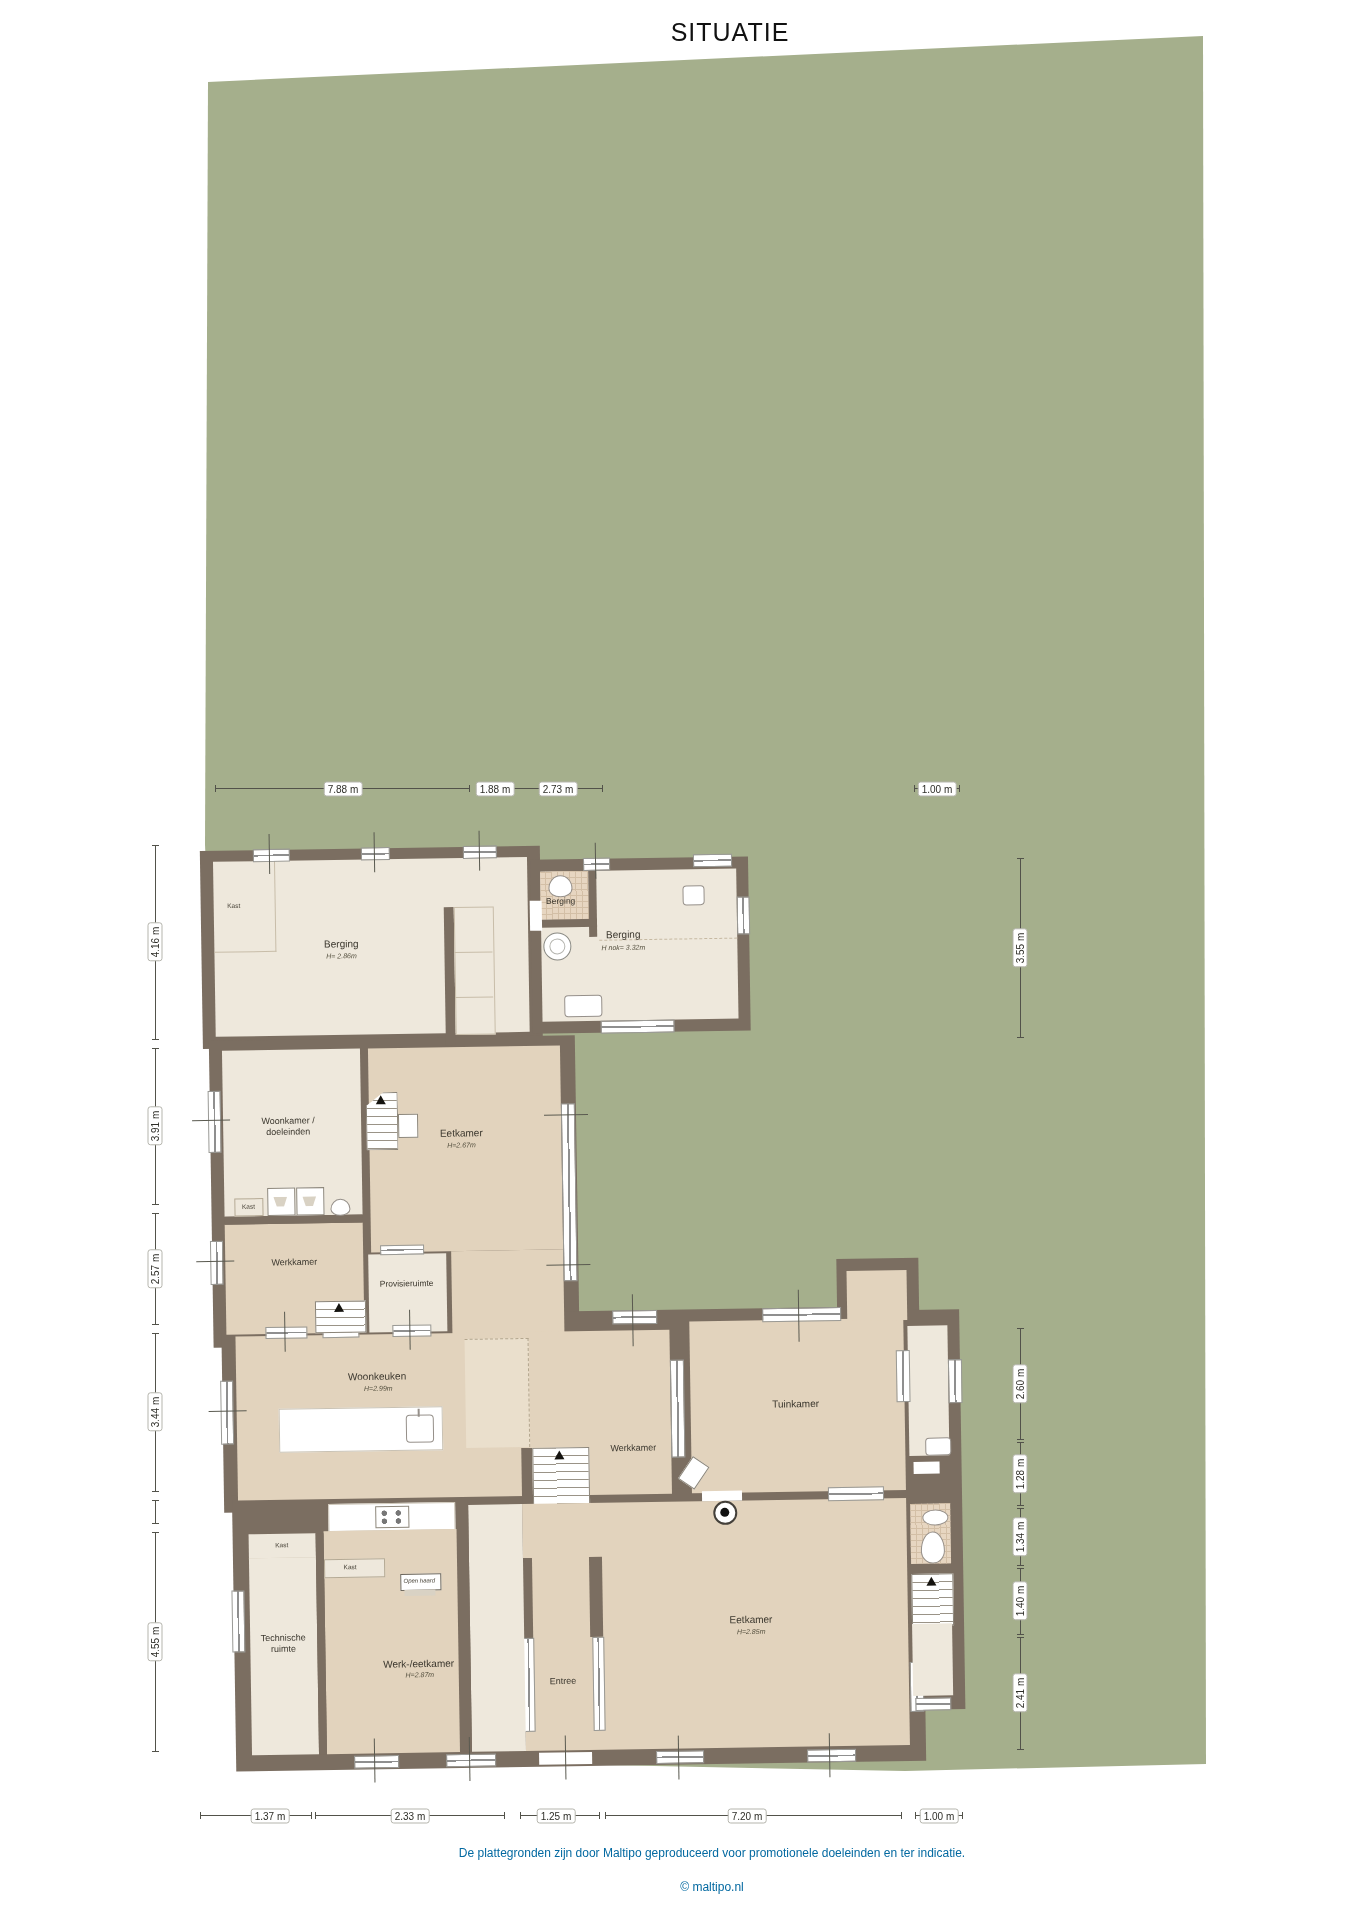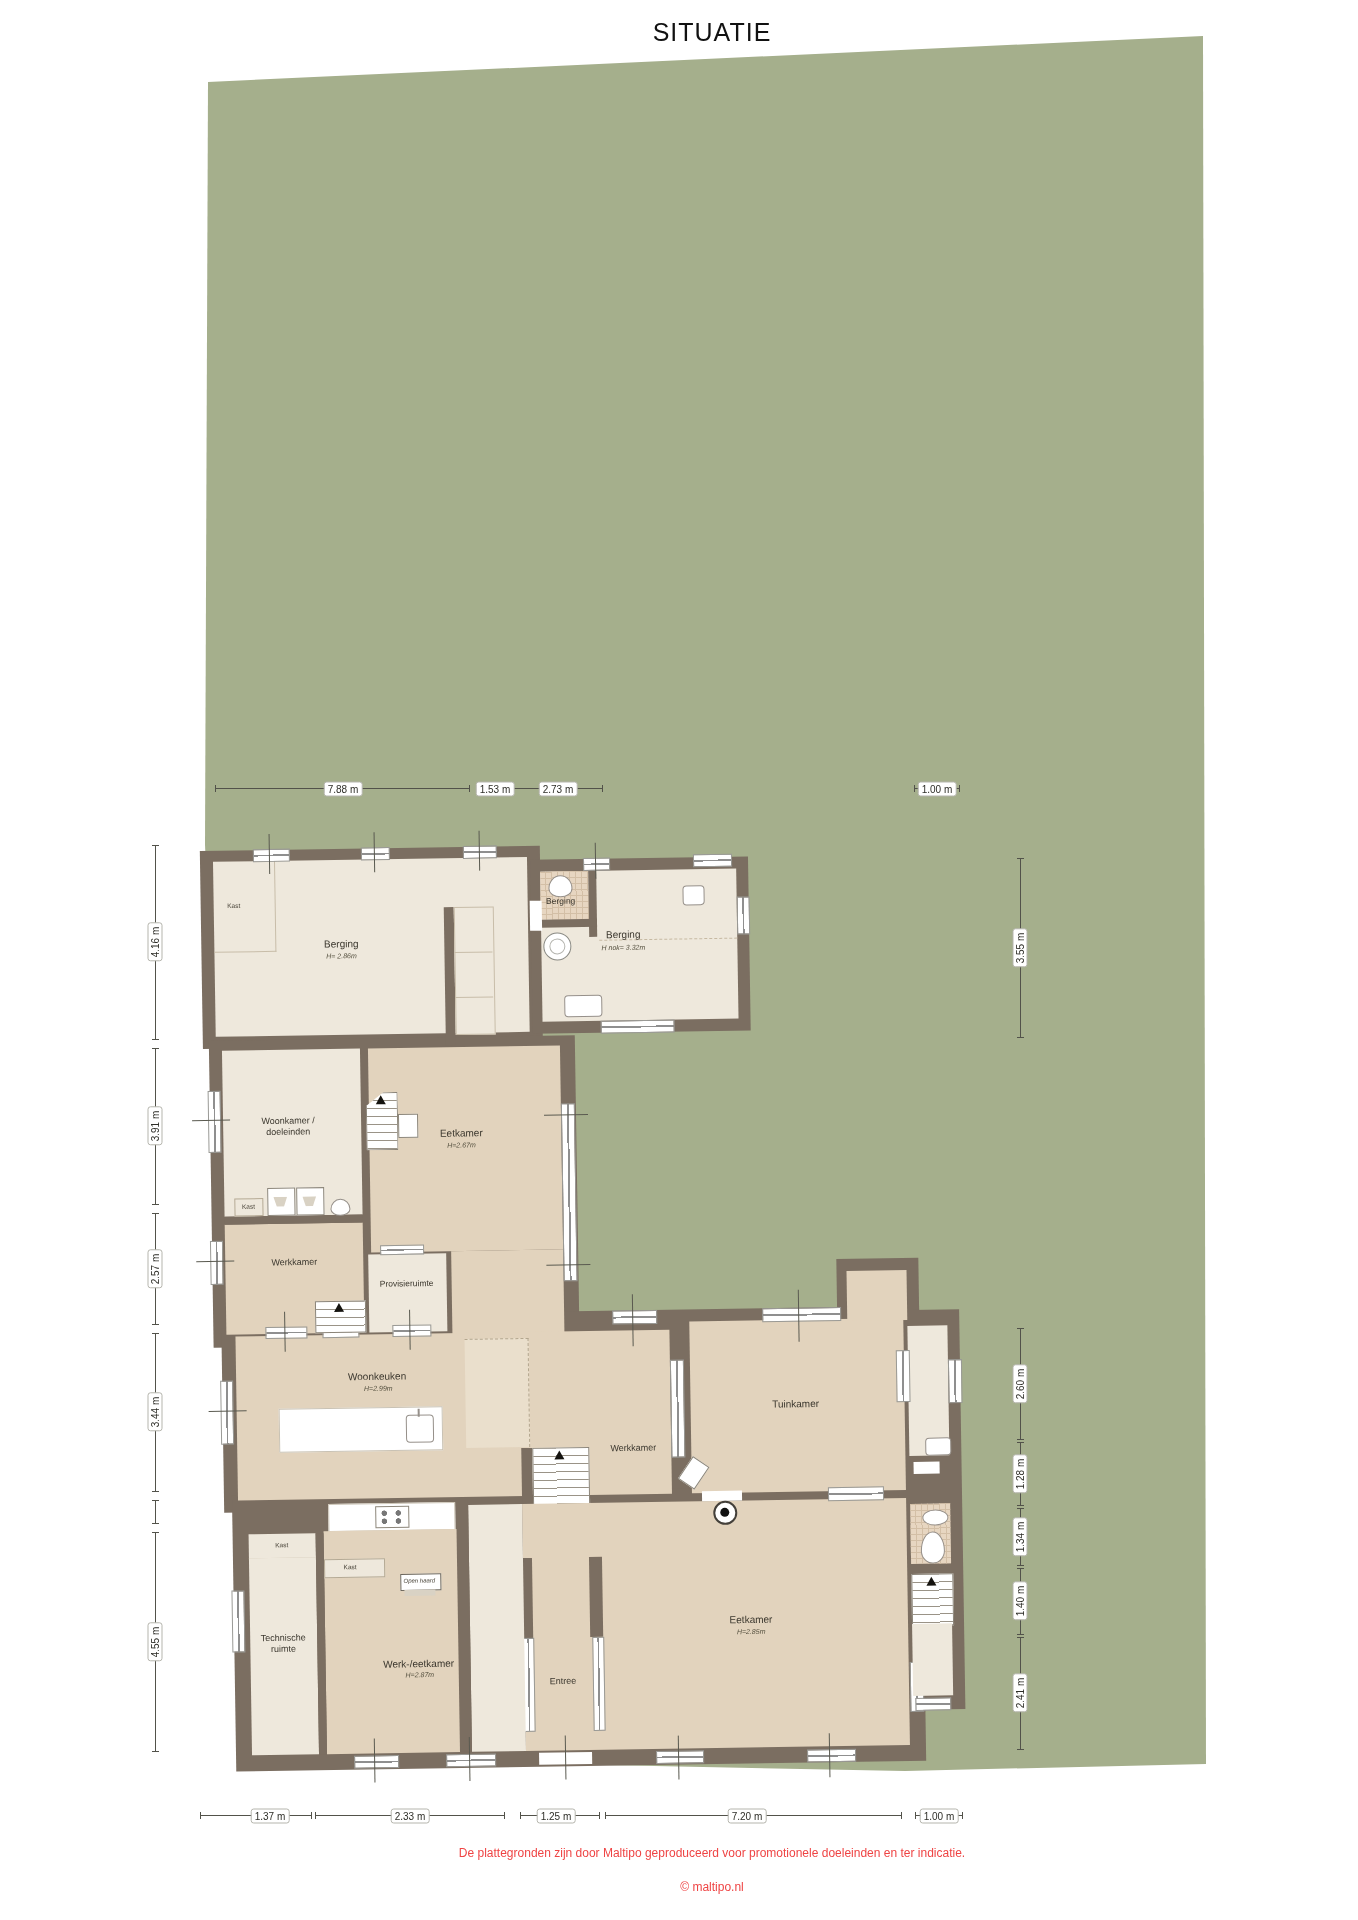"SITUATIE" #title { left: 562px -> 580px }
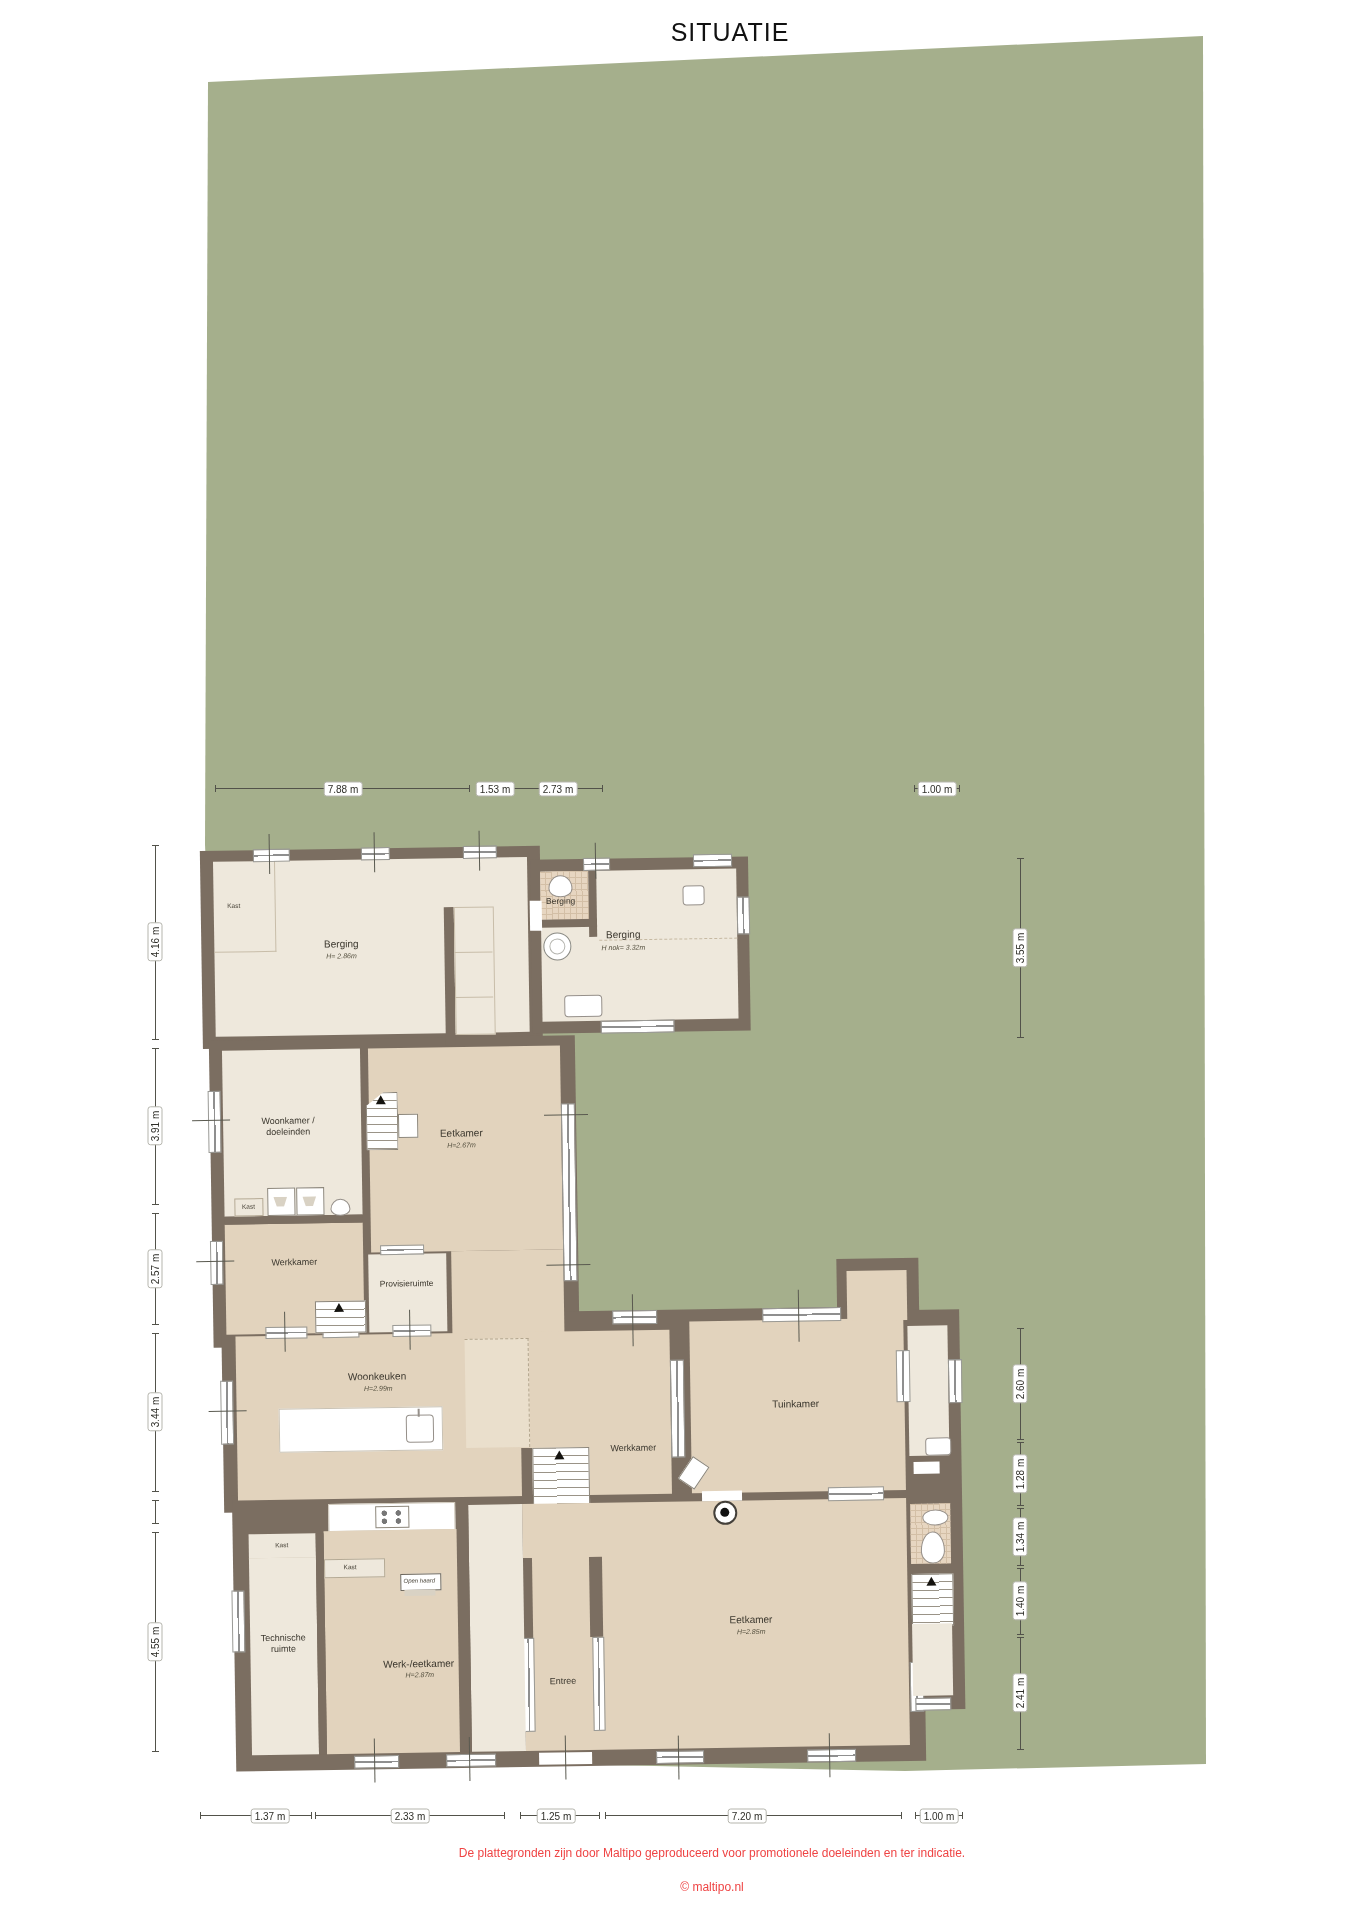"1.53 m" div.dlab { text: 1.53 -> 1.88 }
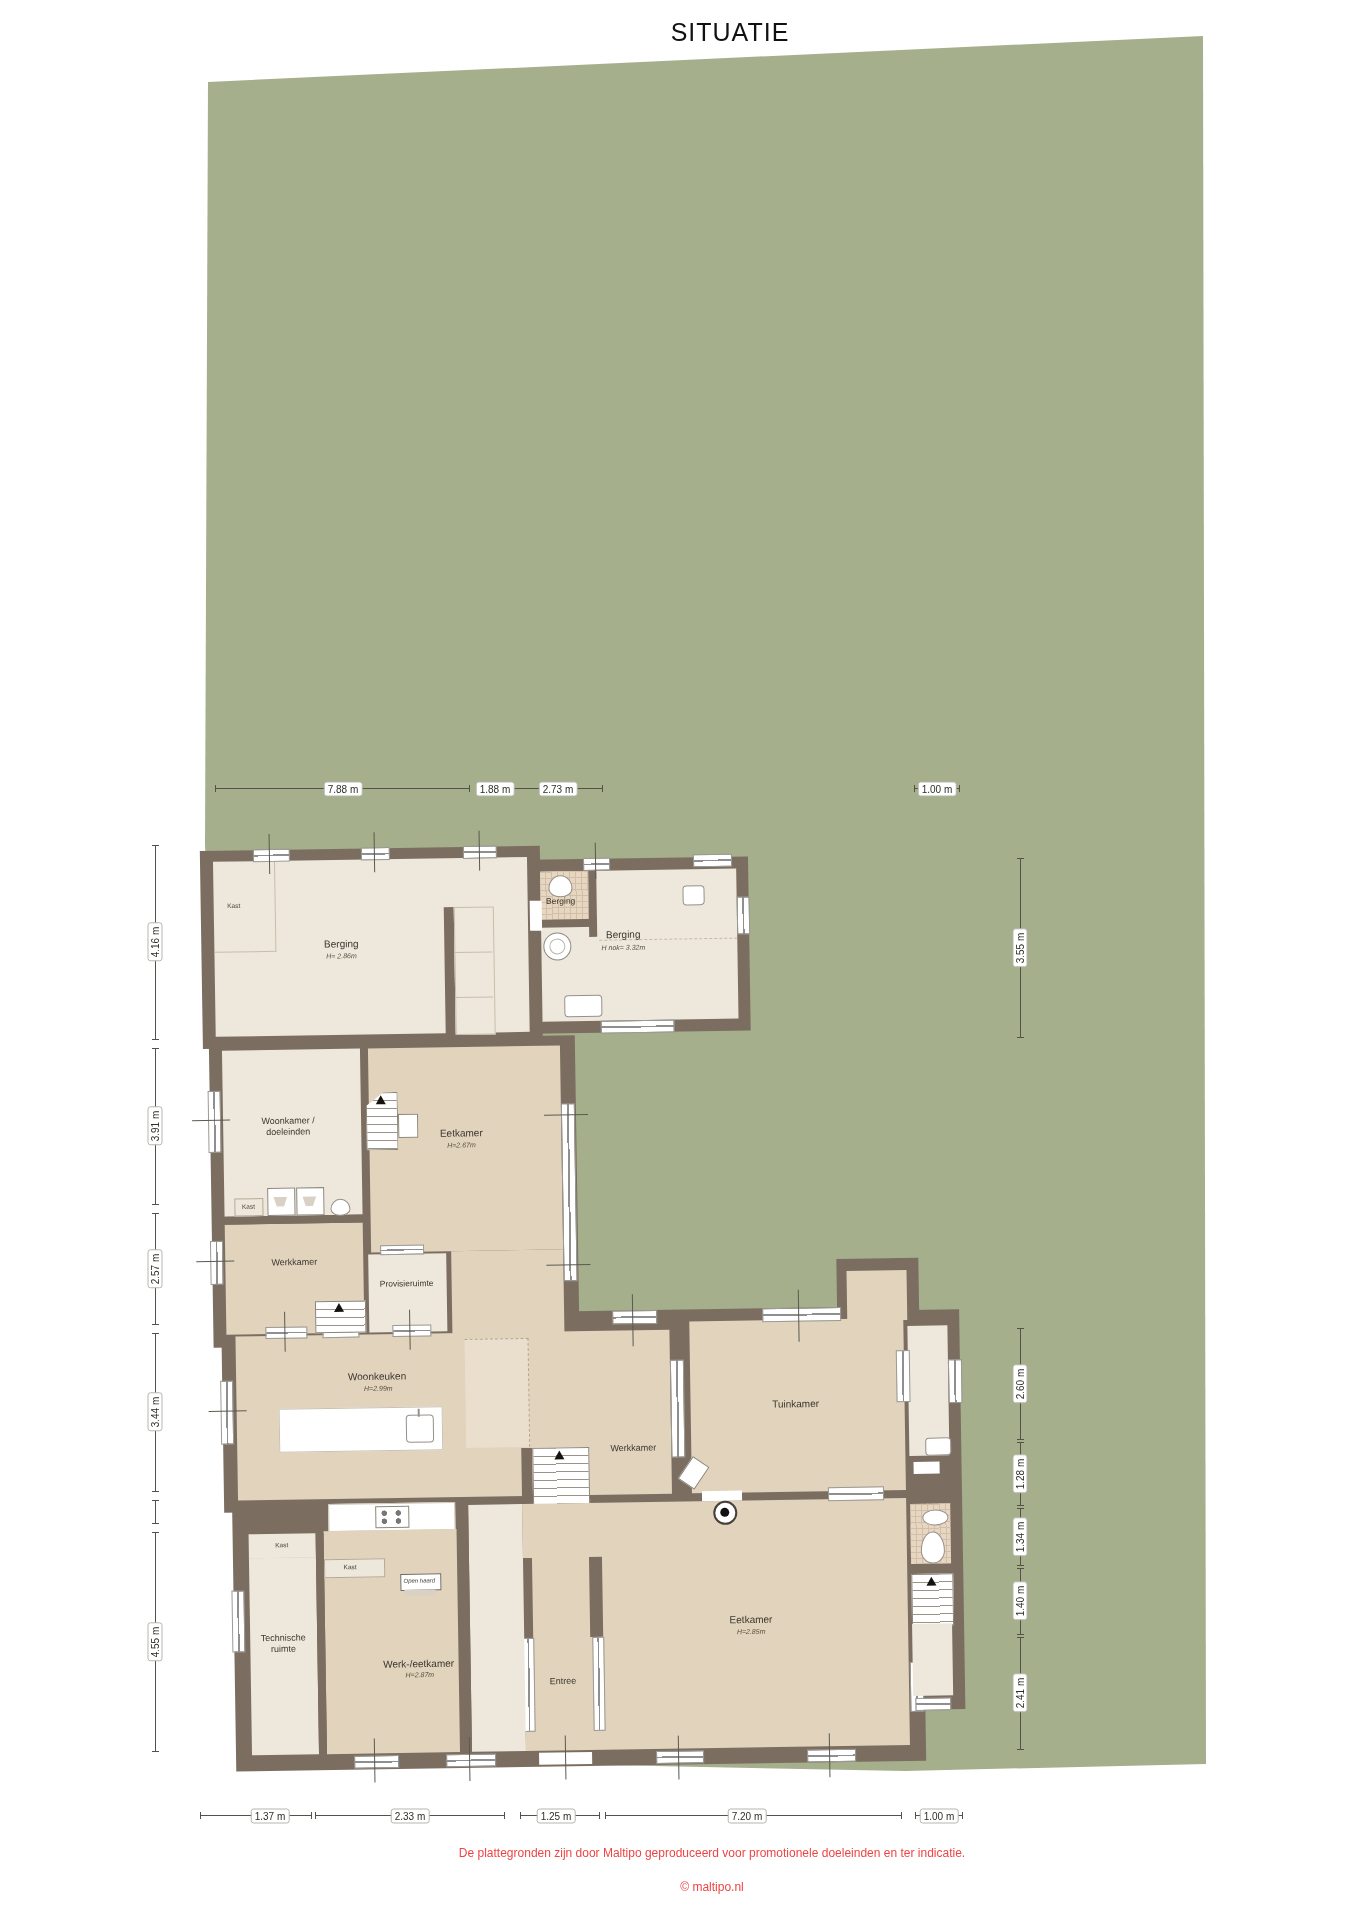"De plattegronden zijn door Maltipo" .foot { color: #ef4444 -> #0369a1 }
